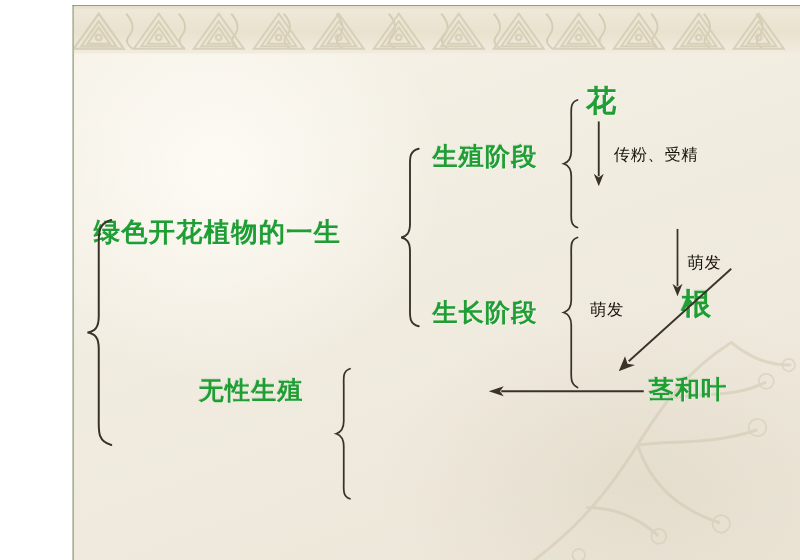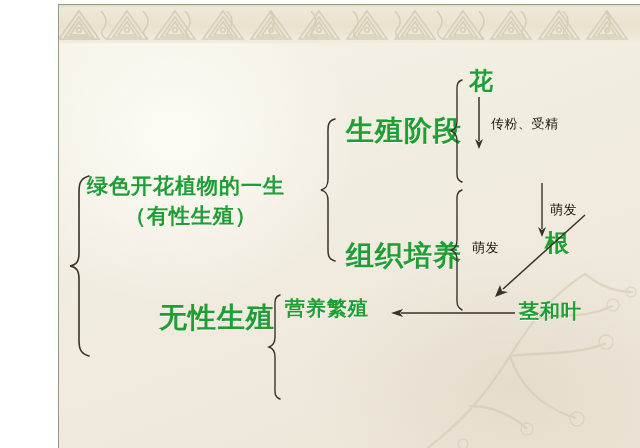"生殖阶段" .lbl-mid { font-size: 28px -> 20px }
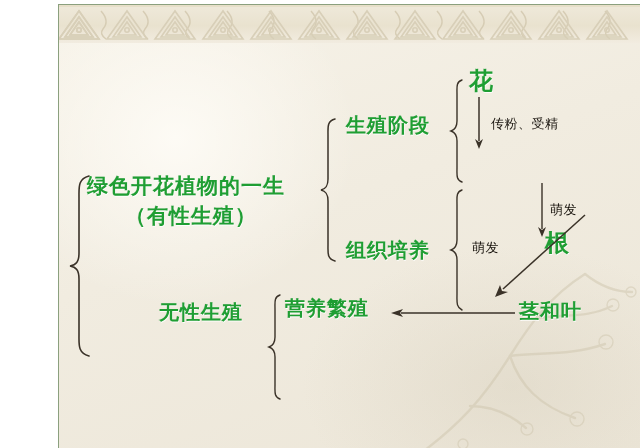"绿色开花植物的一生" div.node { left: 28px -> 16px }
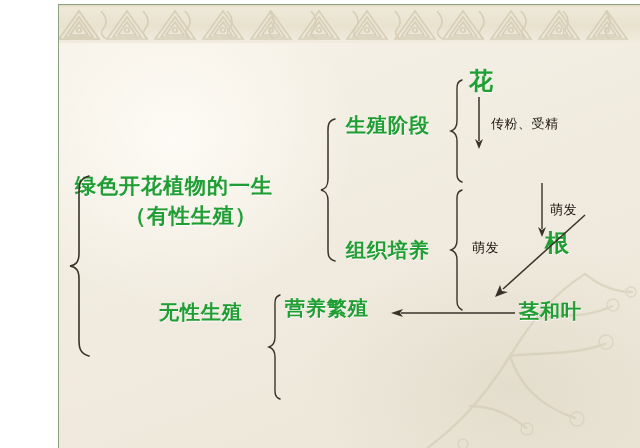"（有性生殖）" div.node { html: <div>（有性生殖）</div> -> none }
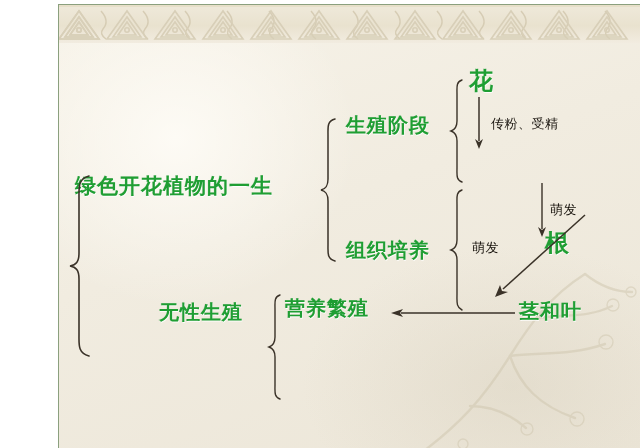"组织培养" div.node { text: 组织培养 -> 生长阶段 }
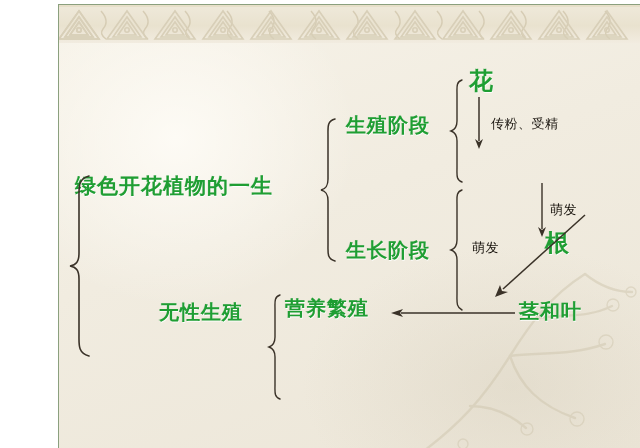"营养繁殖" div.node { html: <div>营养繁殖</div> -> none }
